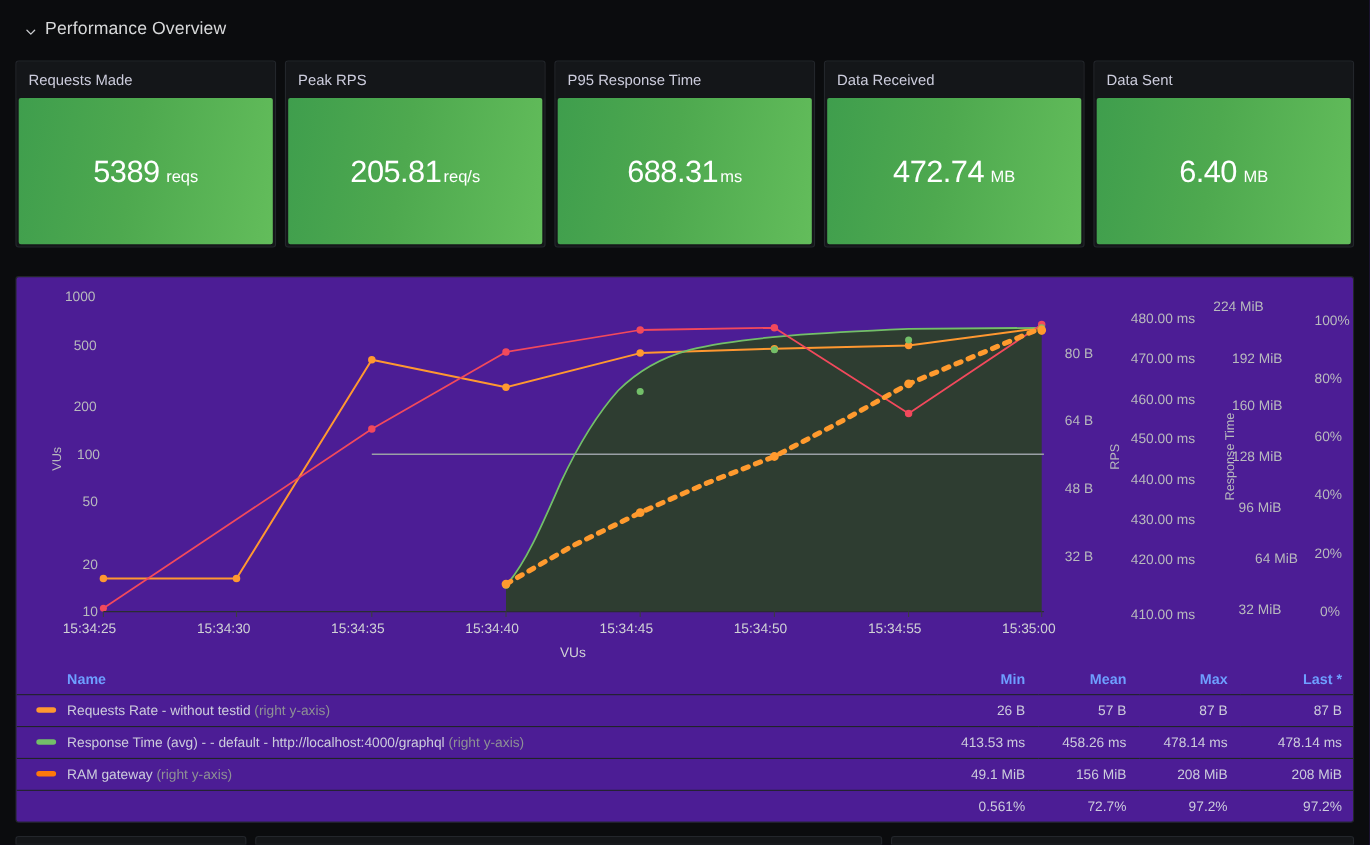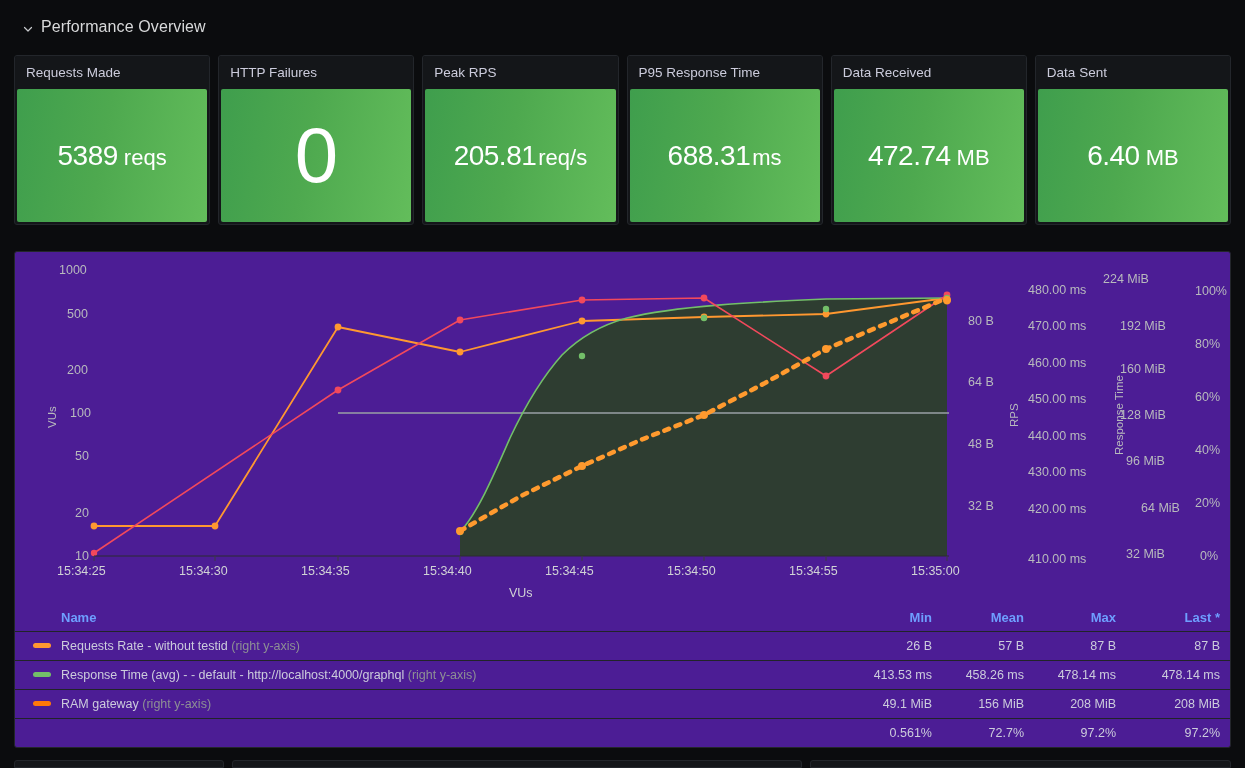"HTTP Failures" div.stat { html: <div> <div>HTTP Failures</div> <div> <div> <span>0</span> </div> </div> </div> -> none }
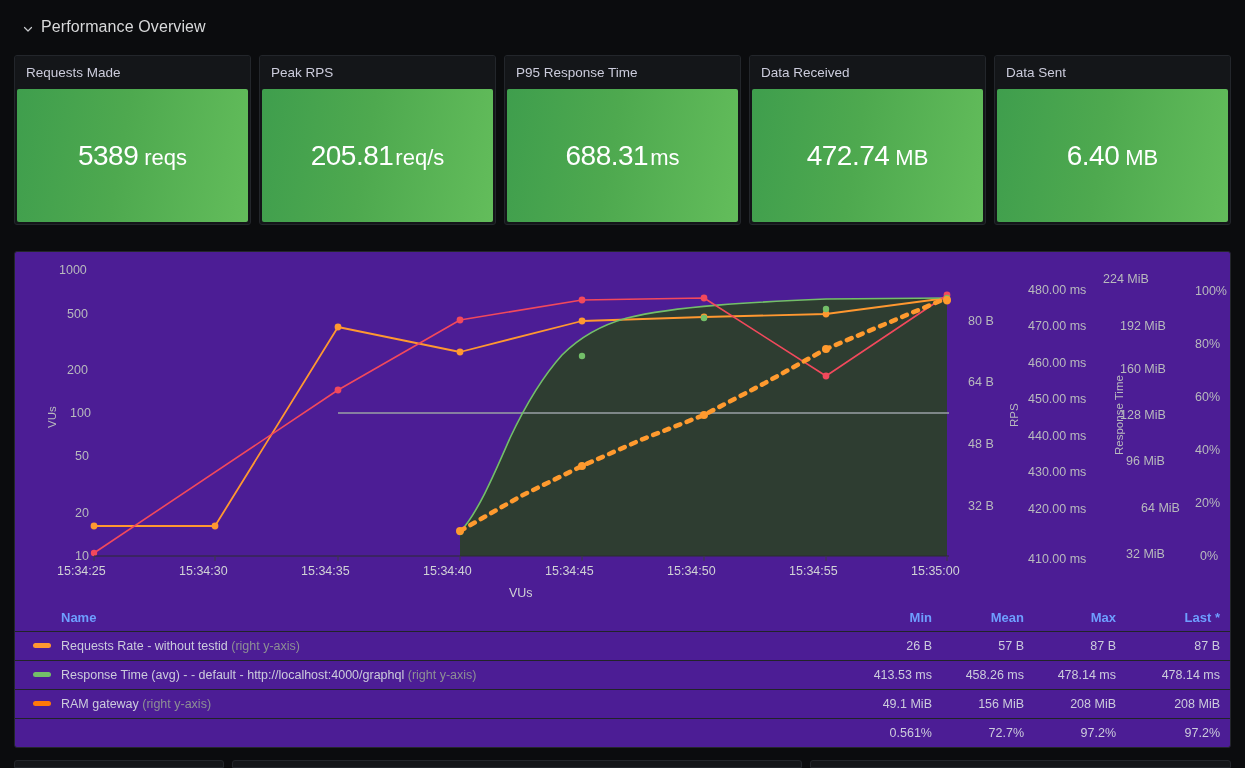"reqs" .stat-unit { font-size: 22px -> 15px }
